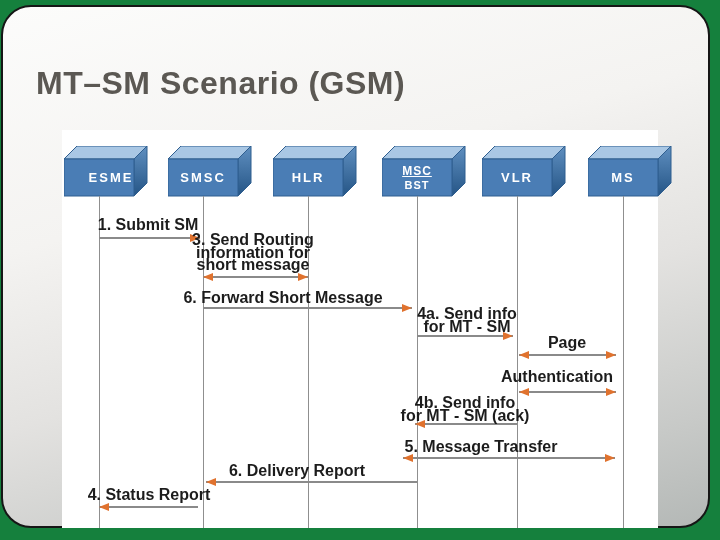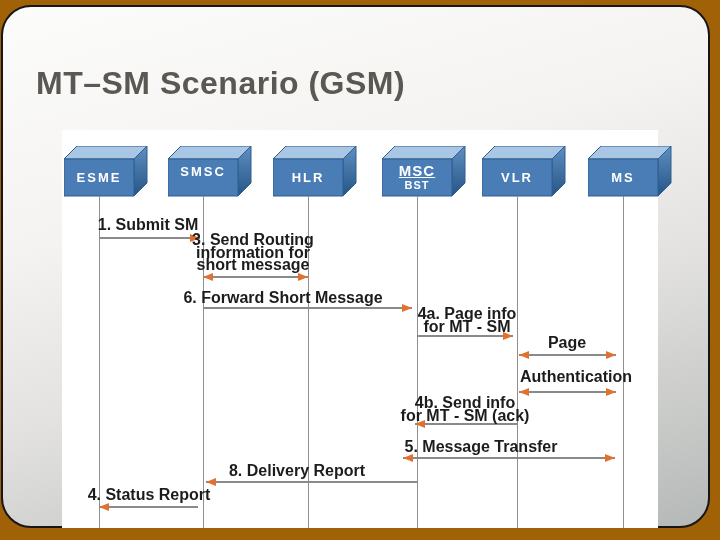"MT–SM Scenario (GSM)" #stage { background: #a16207 -> #15803d }
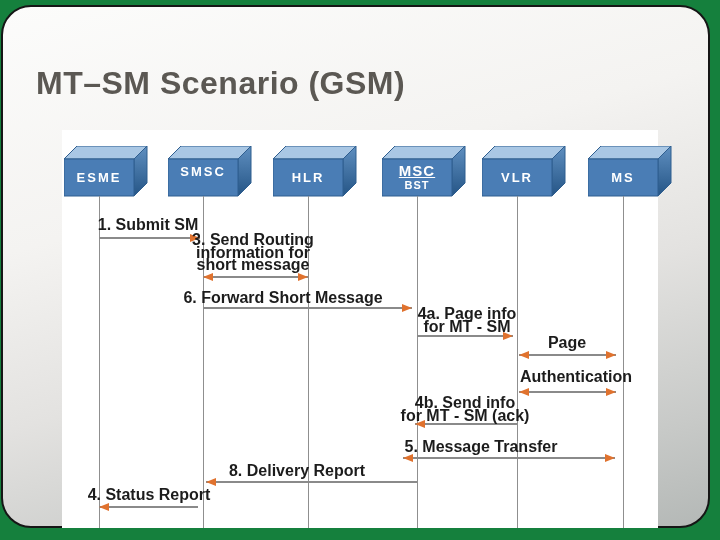"ESME" div.entity-label { left: 64px -> 76px }
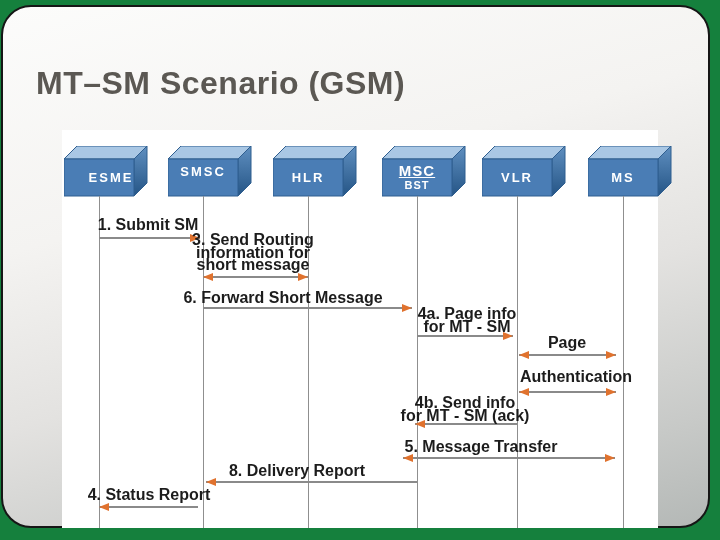"SMSC" div.entity-label { top: 153px -> 159px }
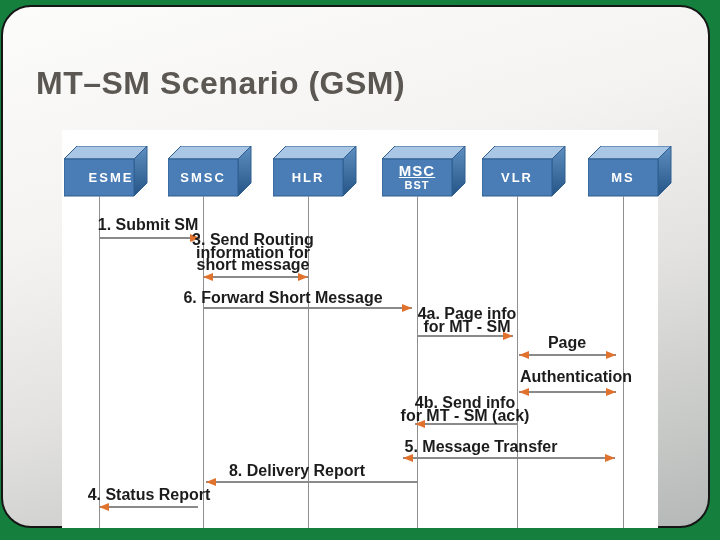"MSC" span.u { font-size: 15px -> 12px }
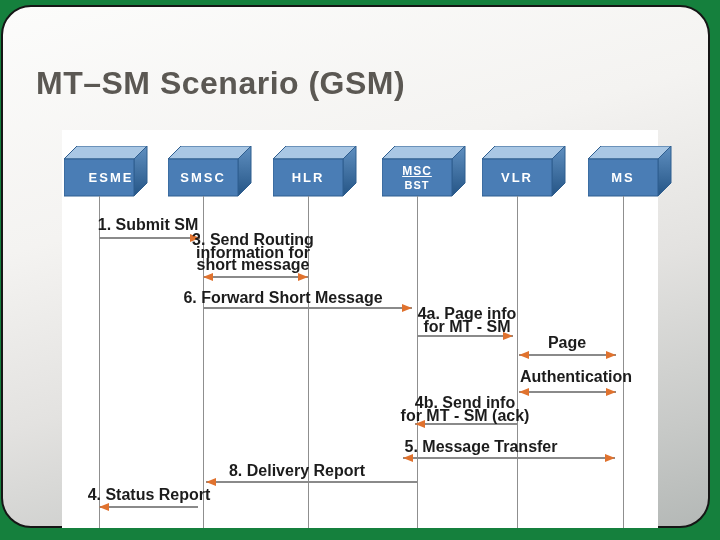"4a. Page info" div { text: Page -> Send }
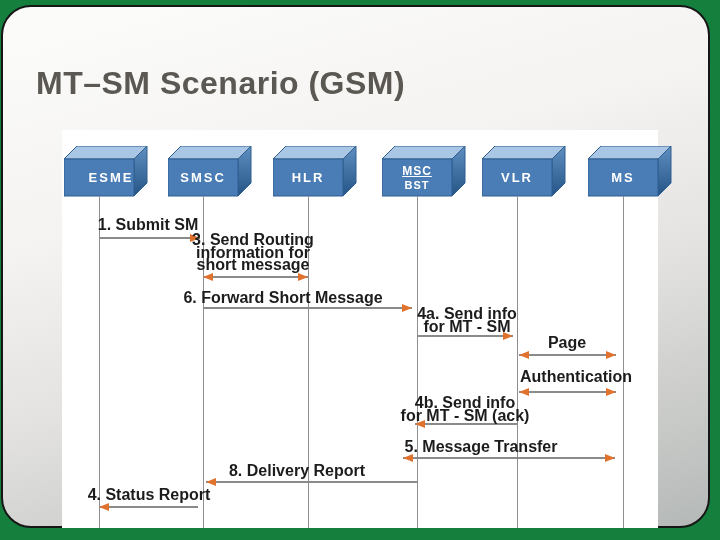"Authentication" div.msg-label { left: 576px -> 557px }
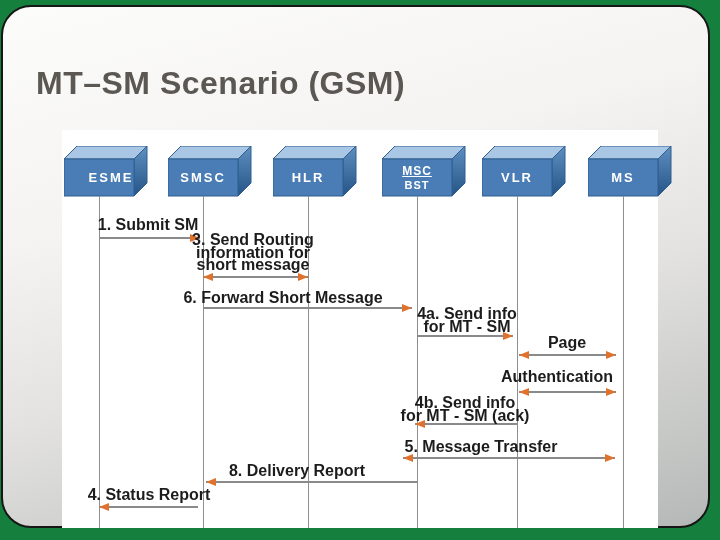"8. Delivery Report" div { text: 8 -> 6 }
